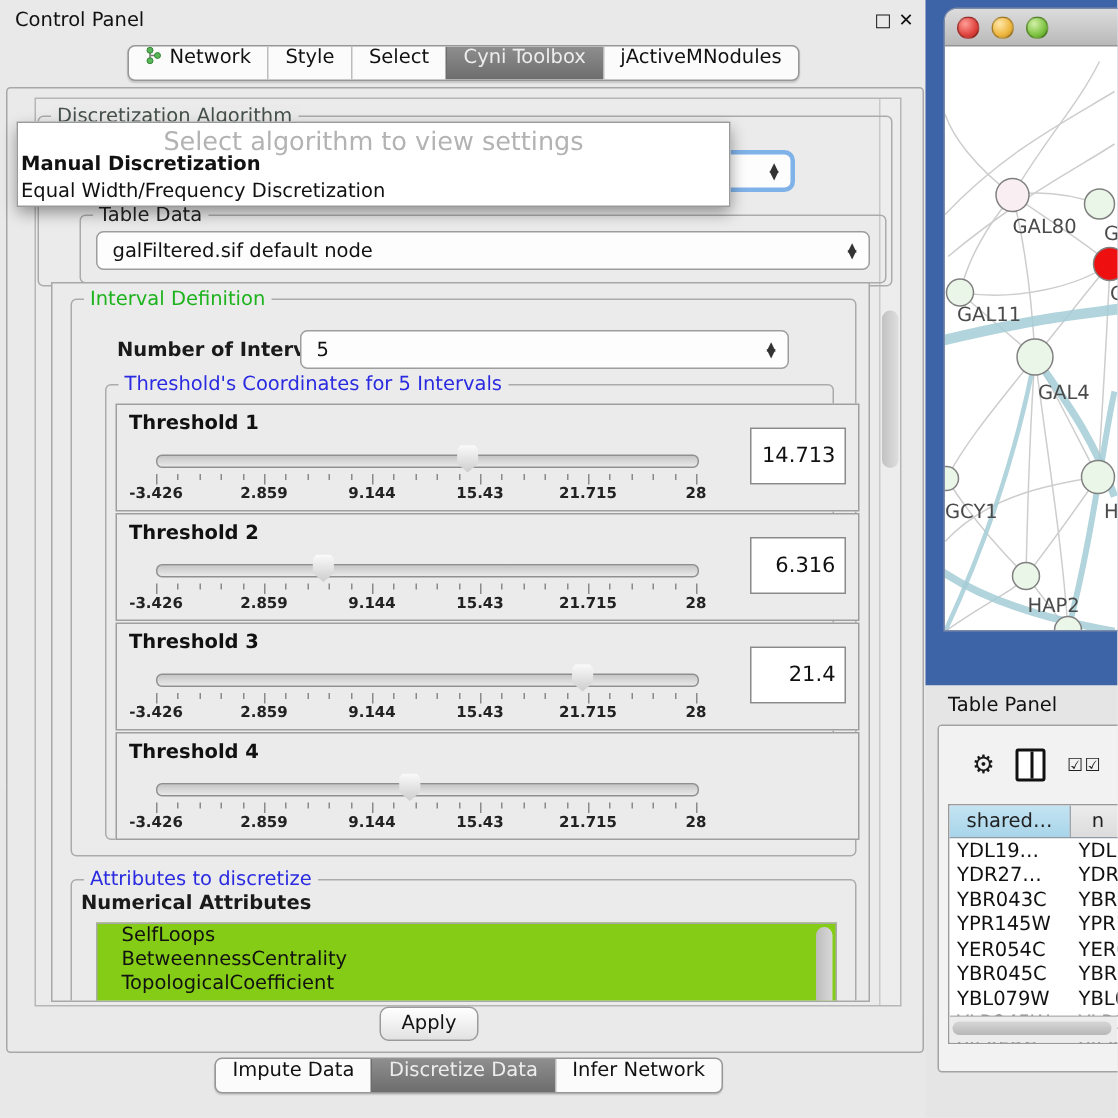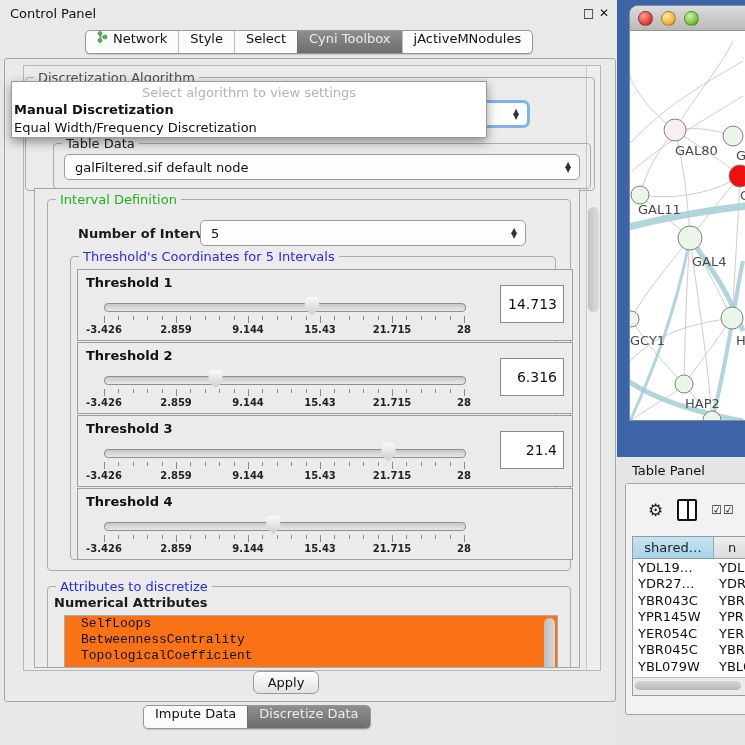"Select algorithm to view settings" .popup-placeholder { font-size: 13px -> 17px }
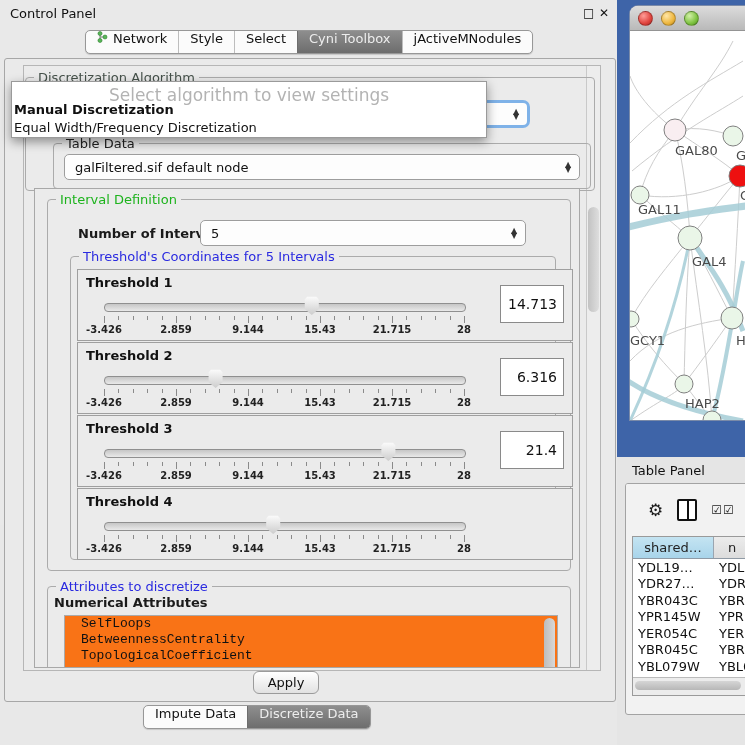"SelfLoops" .listbox { background: #f97316 -> #84cc16; font-family: Liberation Mono, monospace -> none }
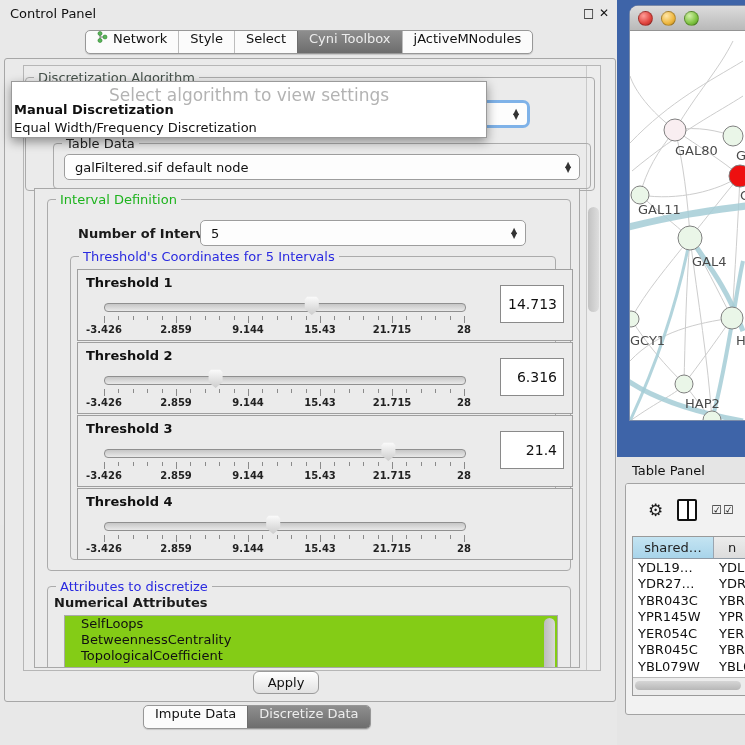"Infer Network" div.seg { html: none -> <div> <span>Infer Network</span> </div> }
